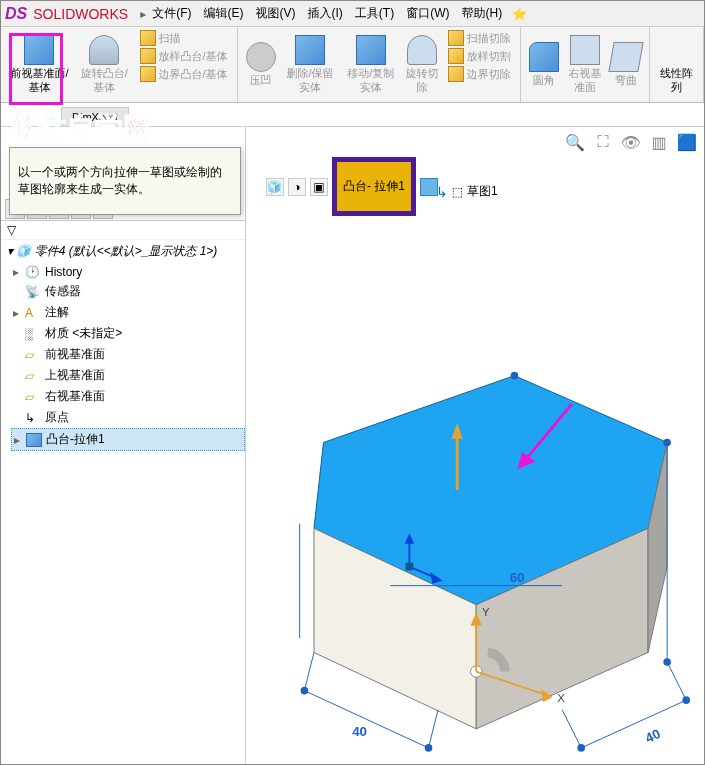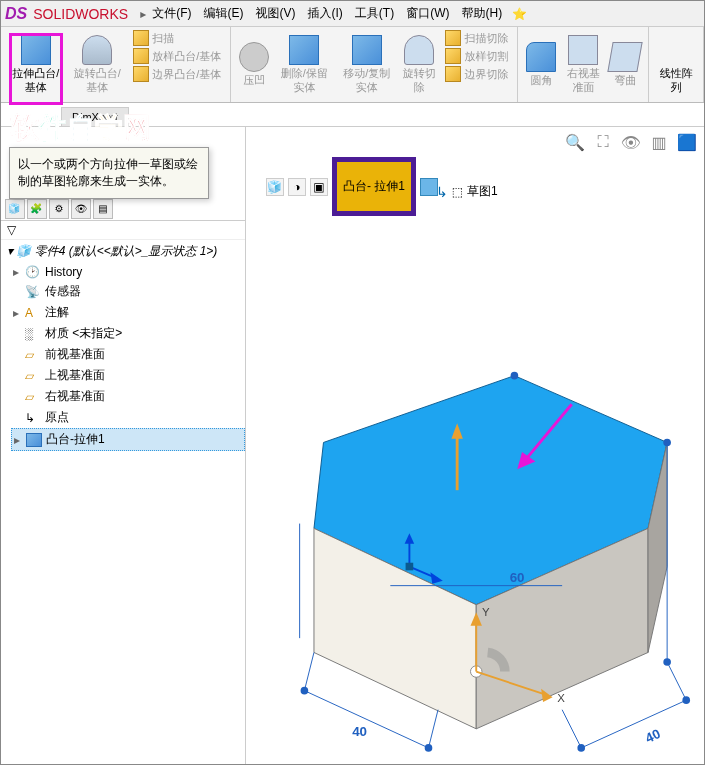"拉伸凸台/基体" span { text: 拉伸凸台/ -> 前视基准面/ }
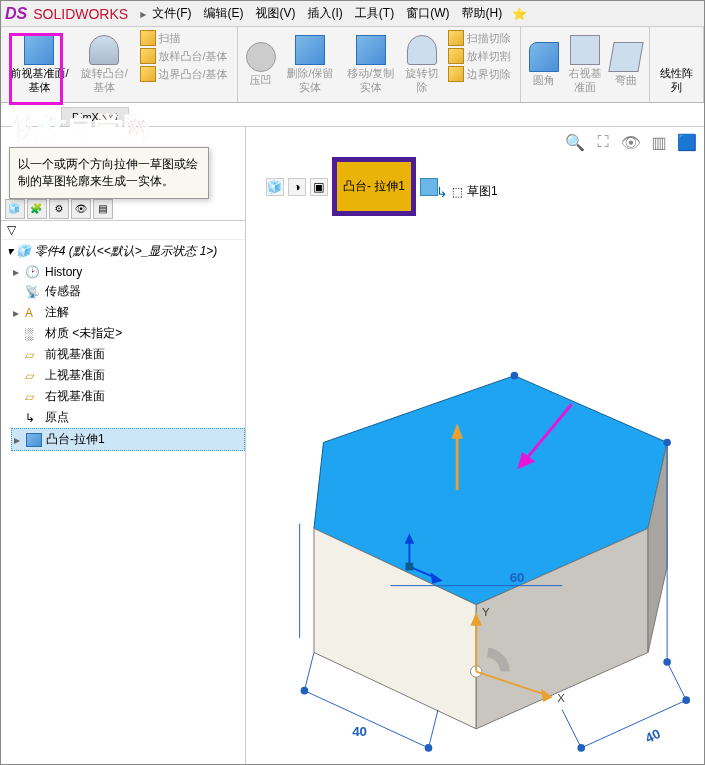"以一个或两个方向拉伸一草图或绘制的草图轮廓来生成一实体。" .tooltip { padding: 8px 8px -> 16px 8px; width: 200px -> 232px }
